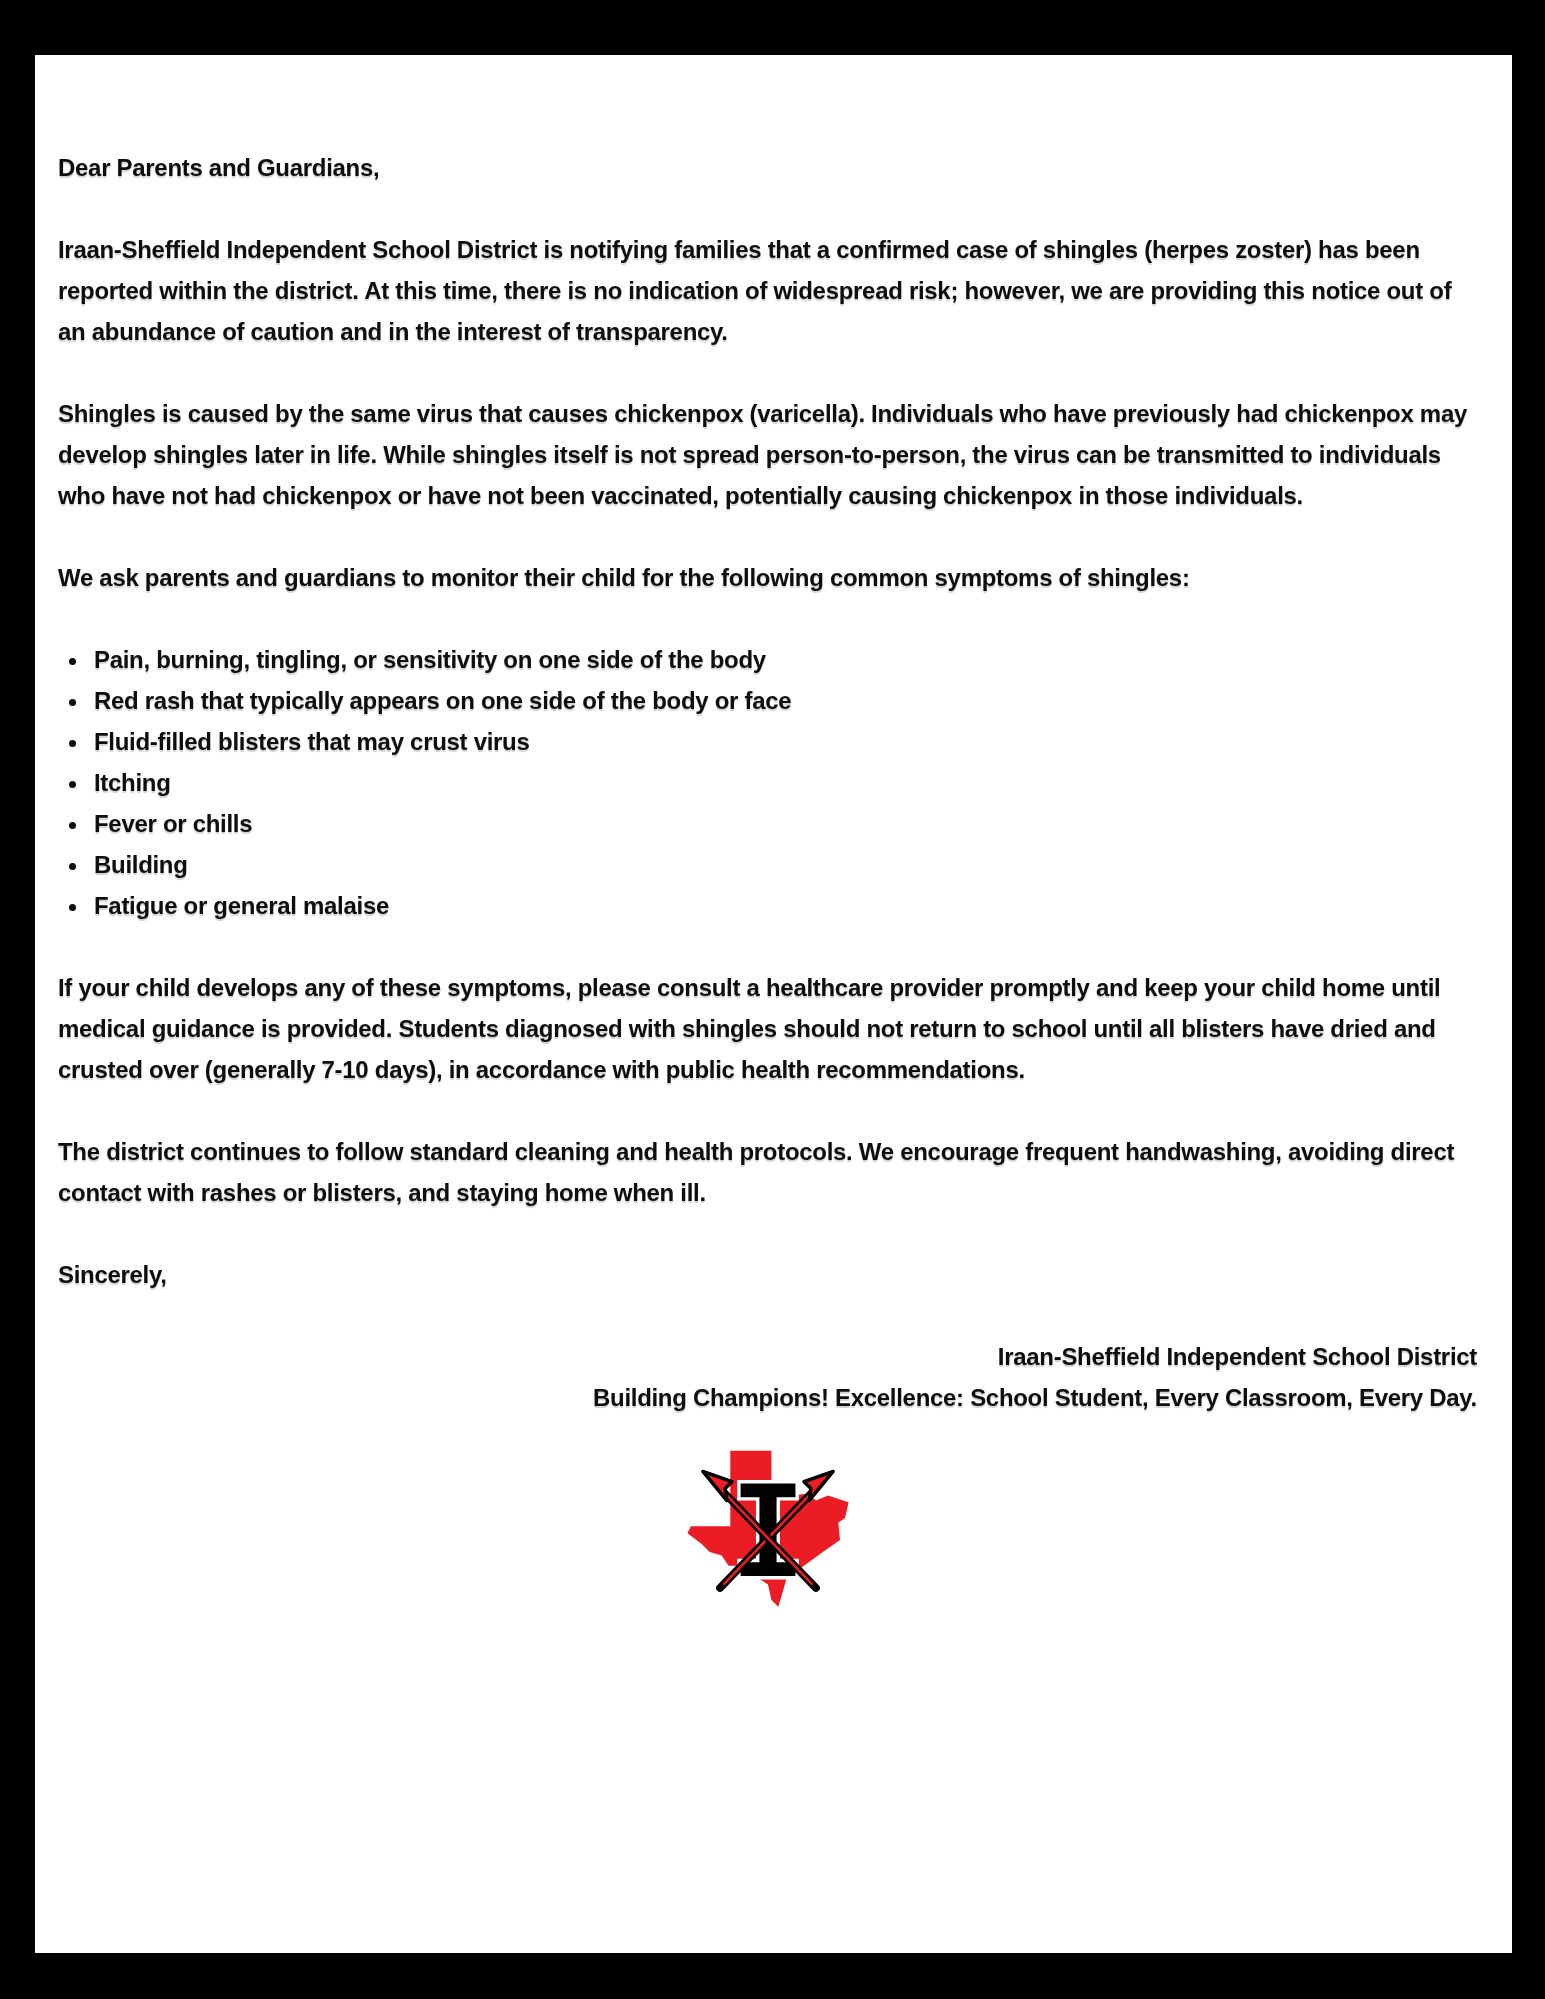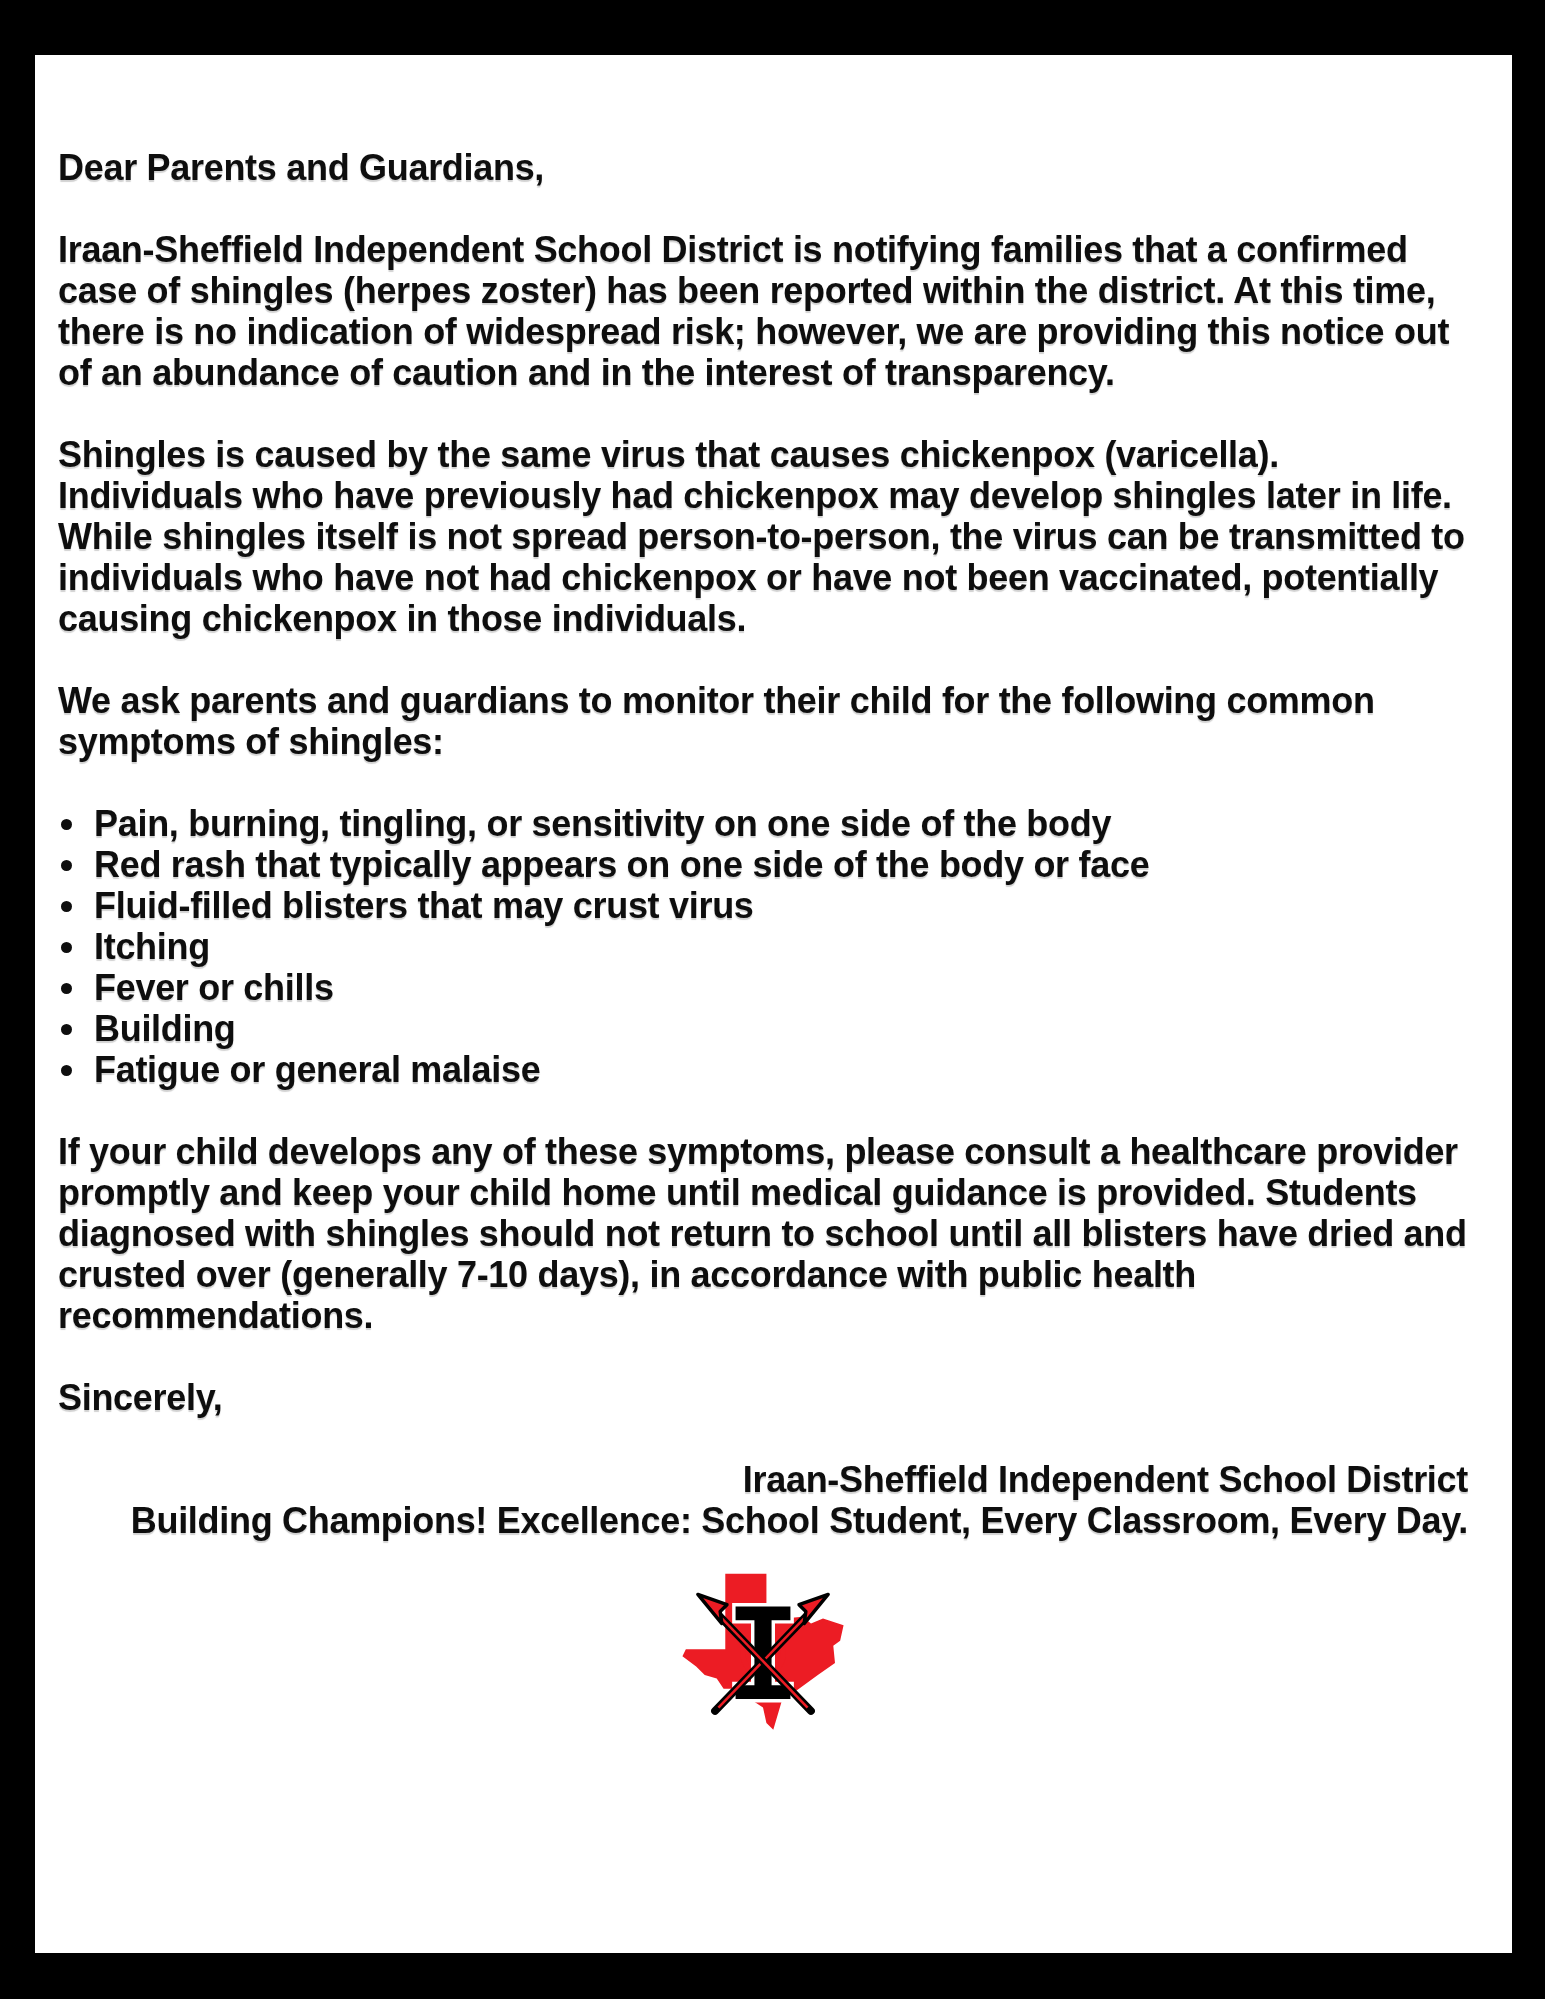"Dear Parents and Guardians," .content { font-size: 36px -> 24px; padding: 92px 44px 0 23px -> 92px 35px 0 23px }
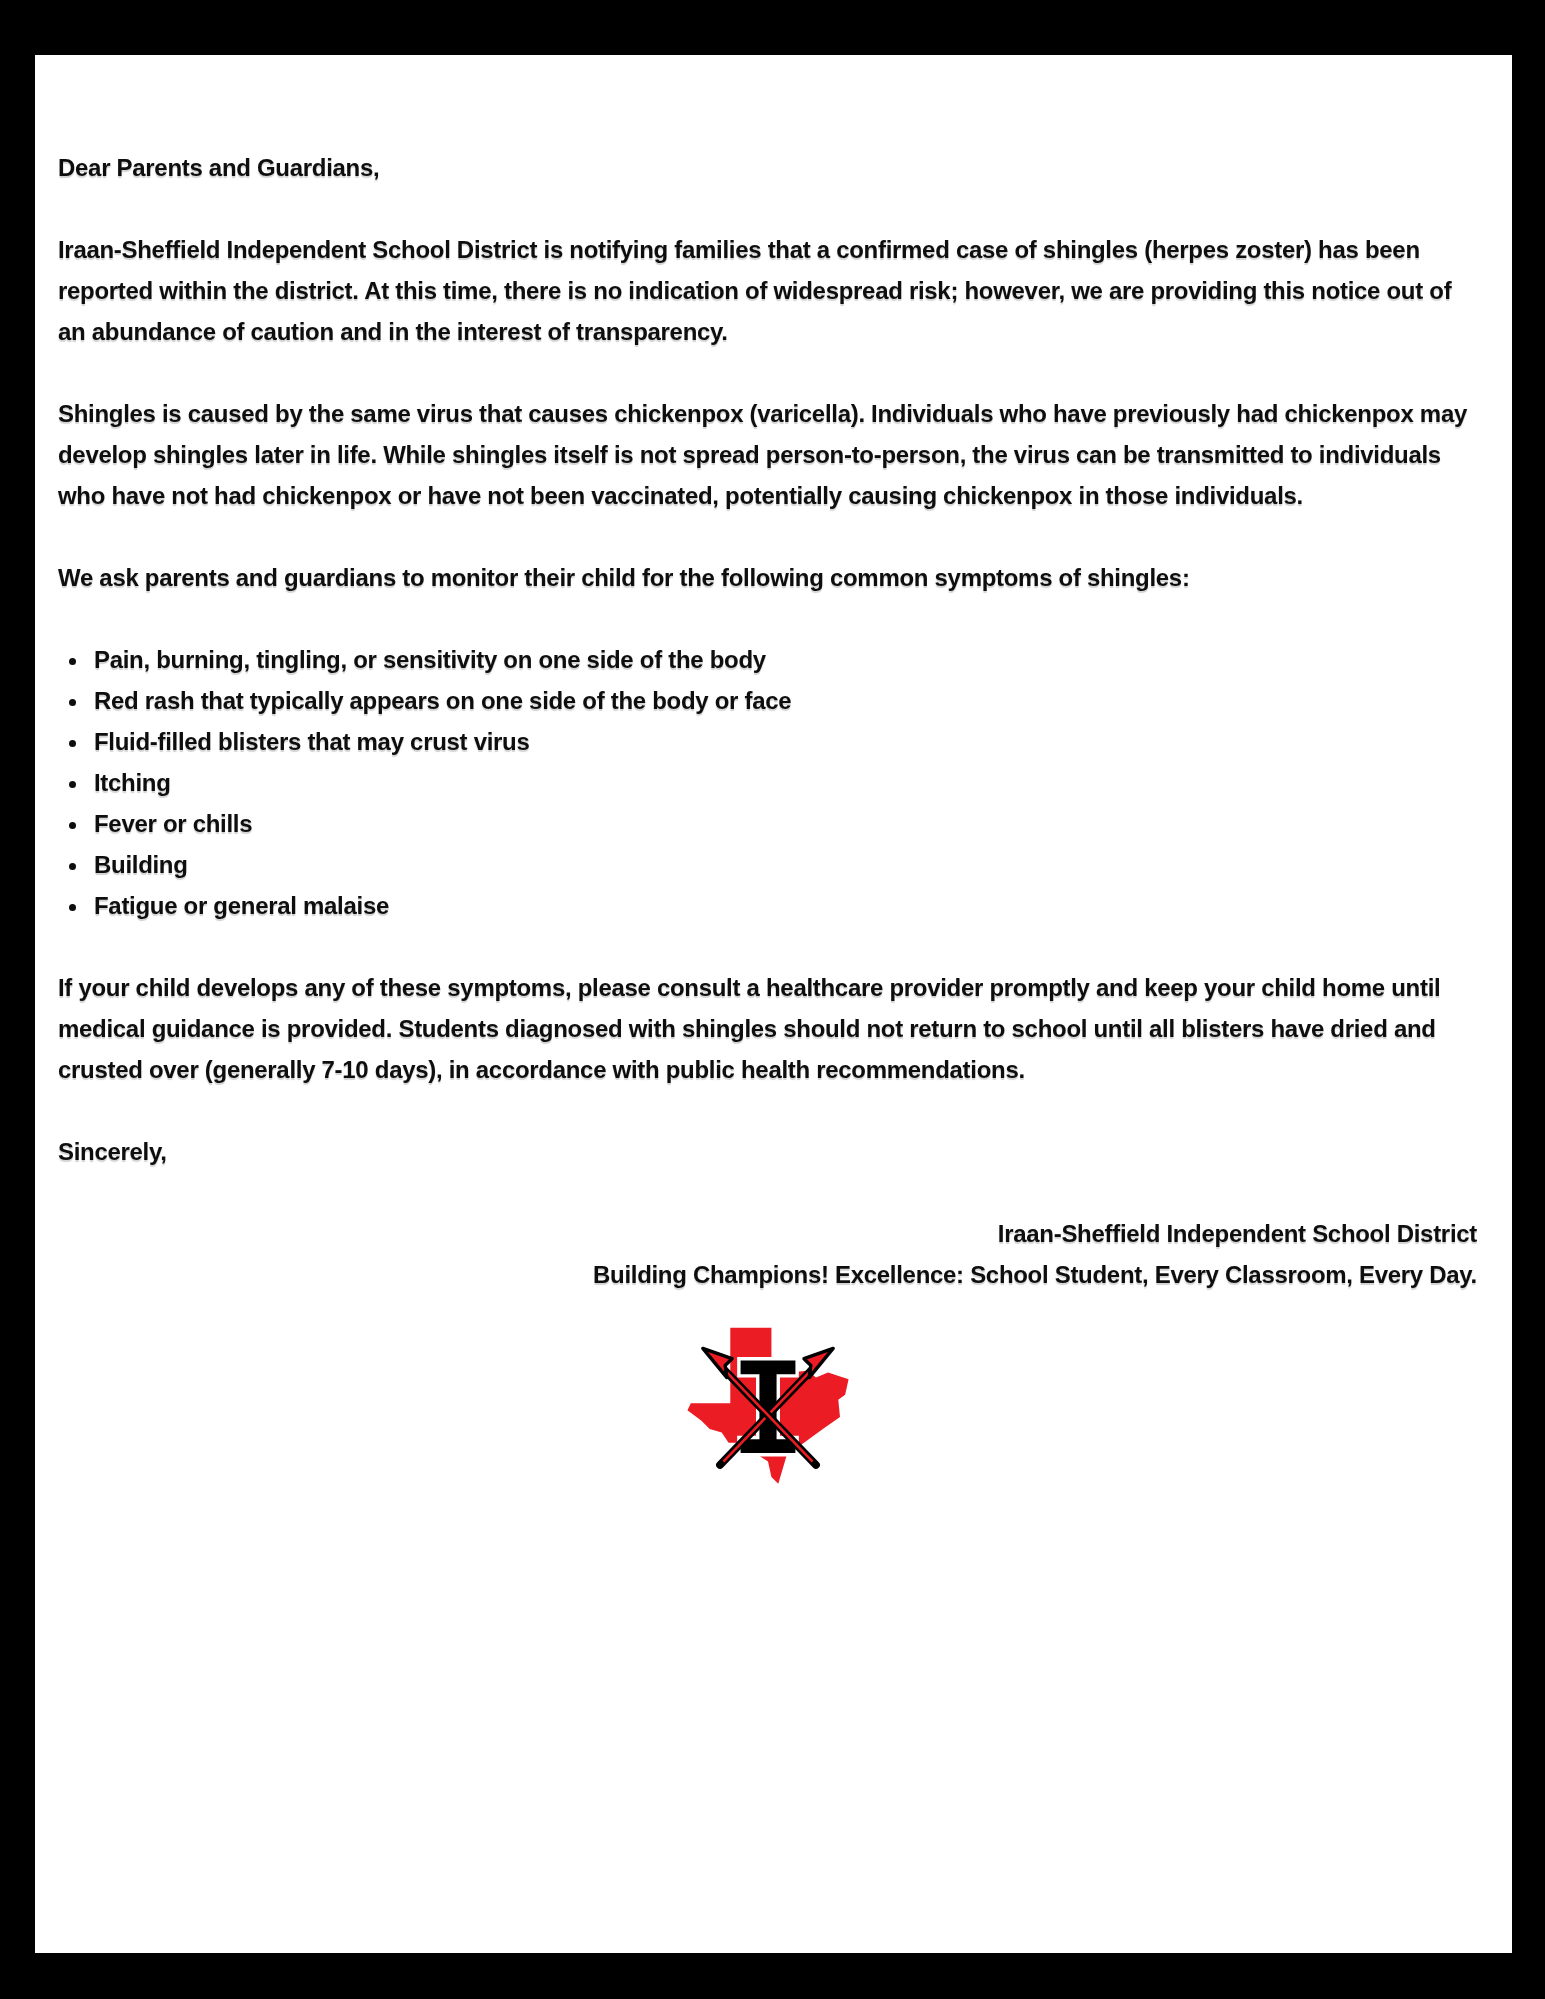"The district continues to follow" p { html: none -> <p>The district continues to follow standard cleaning and health protocols. We encourage frequent handwashing, avoiding direct contact with rashes or blisters, and staying home when ill.</p> }
